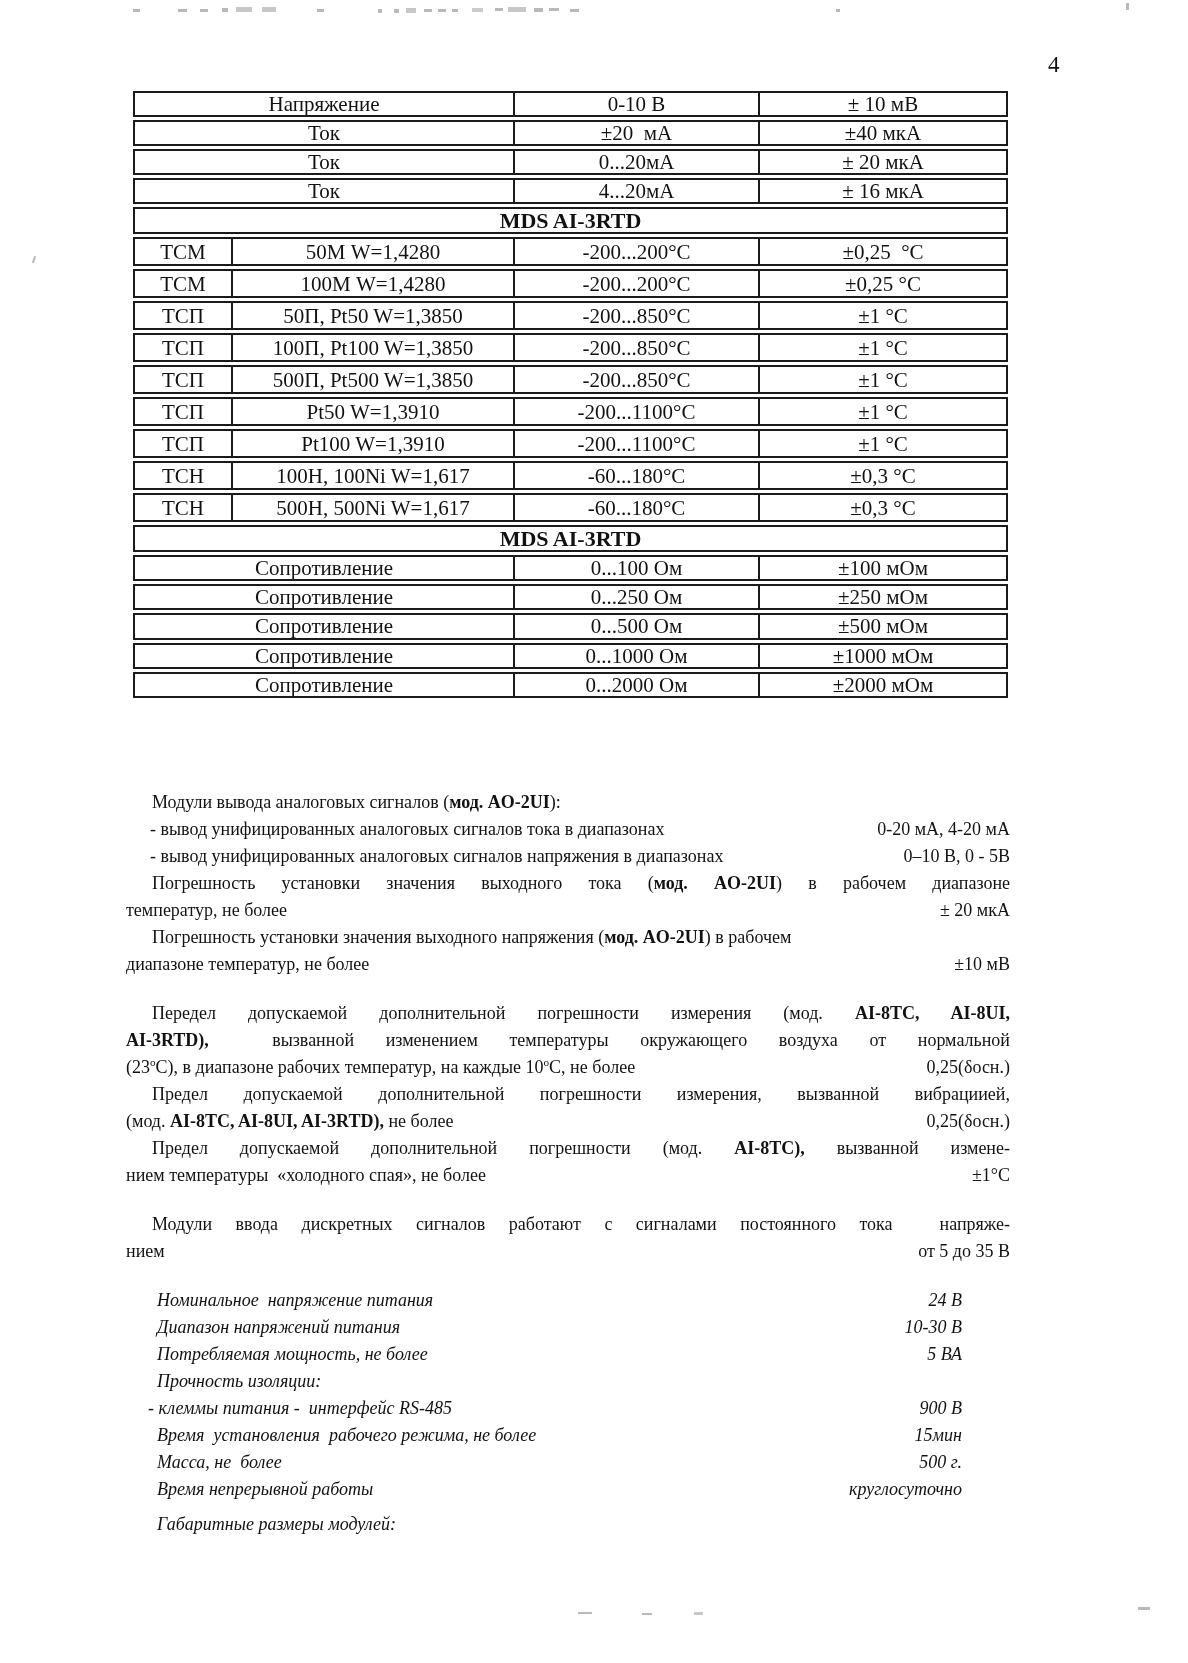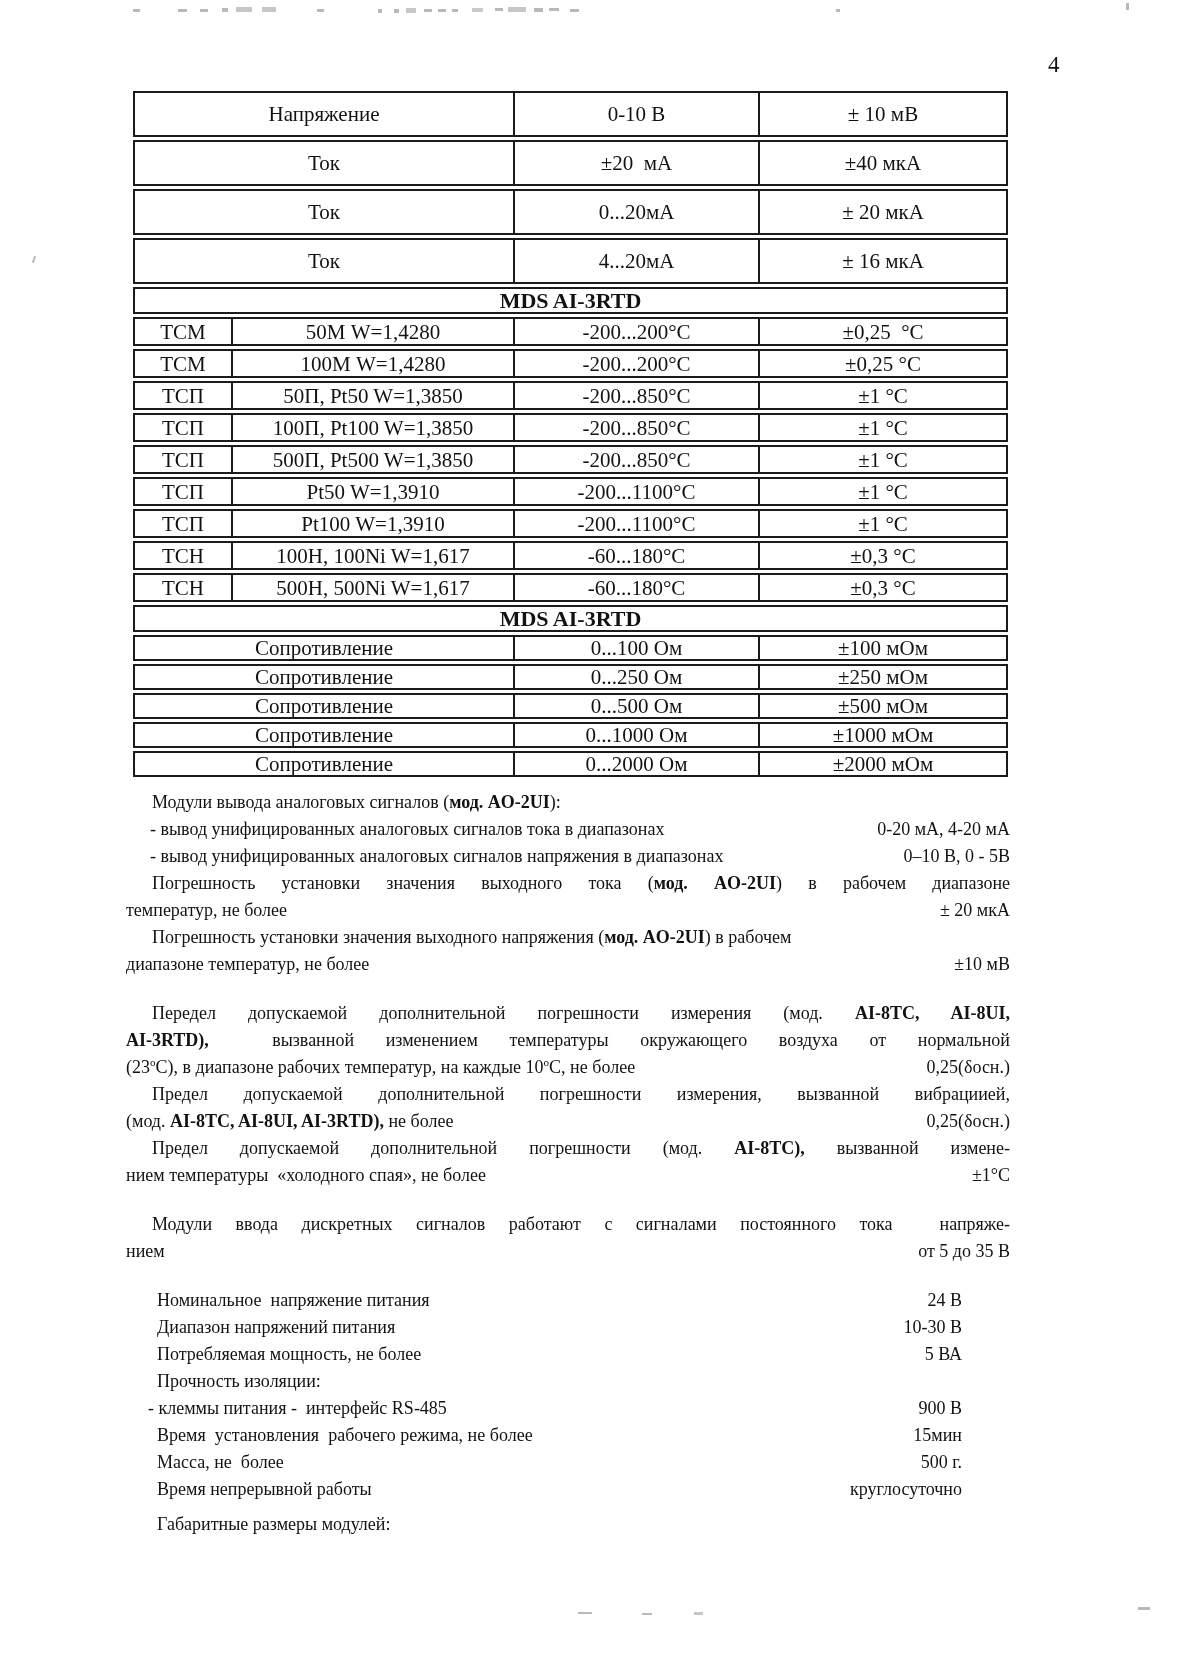"Напряжение" tr.r-tall { height: 46px -> 26px }
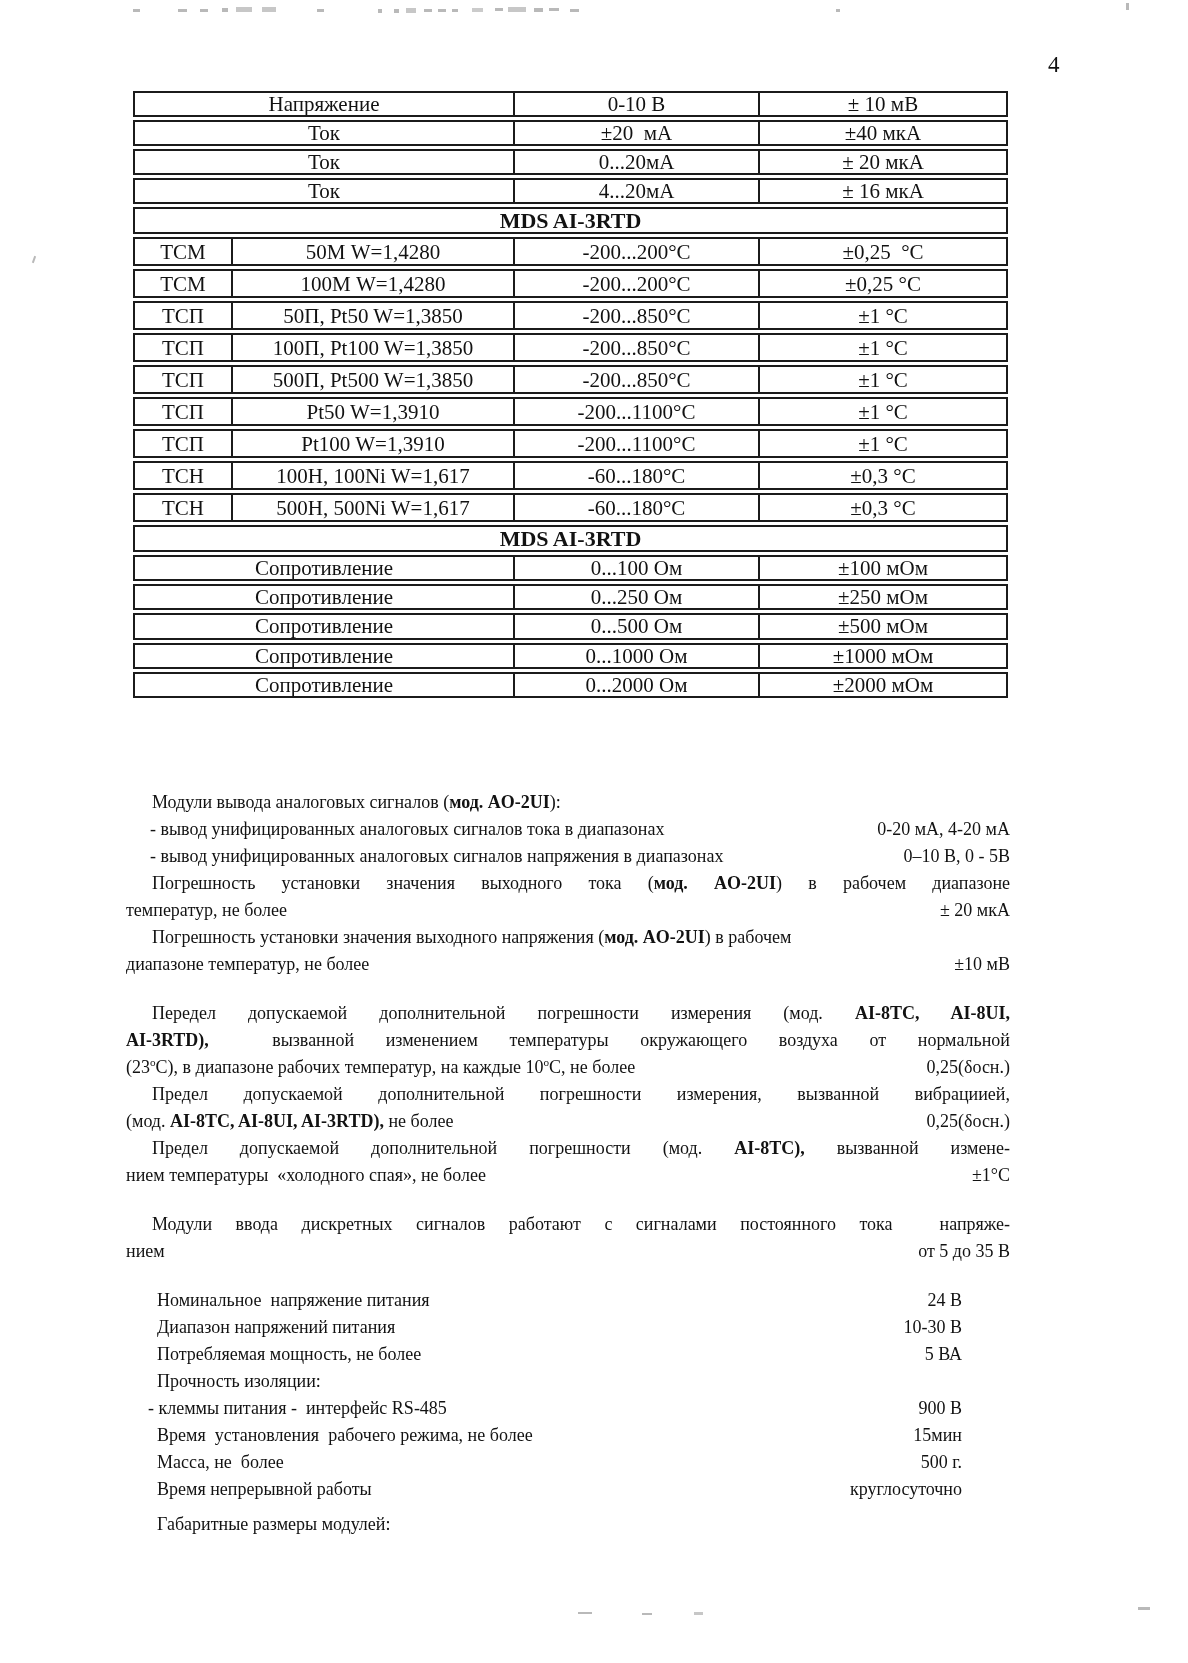"Номинальное напряжение питания" .spec-list { font-style: none -> italic }
